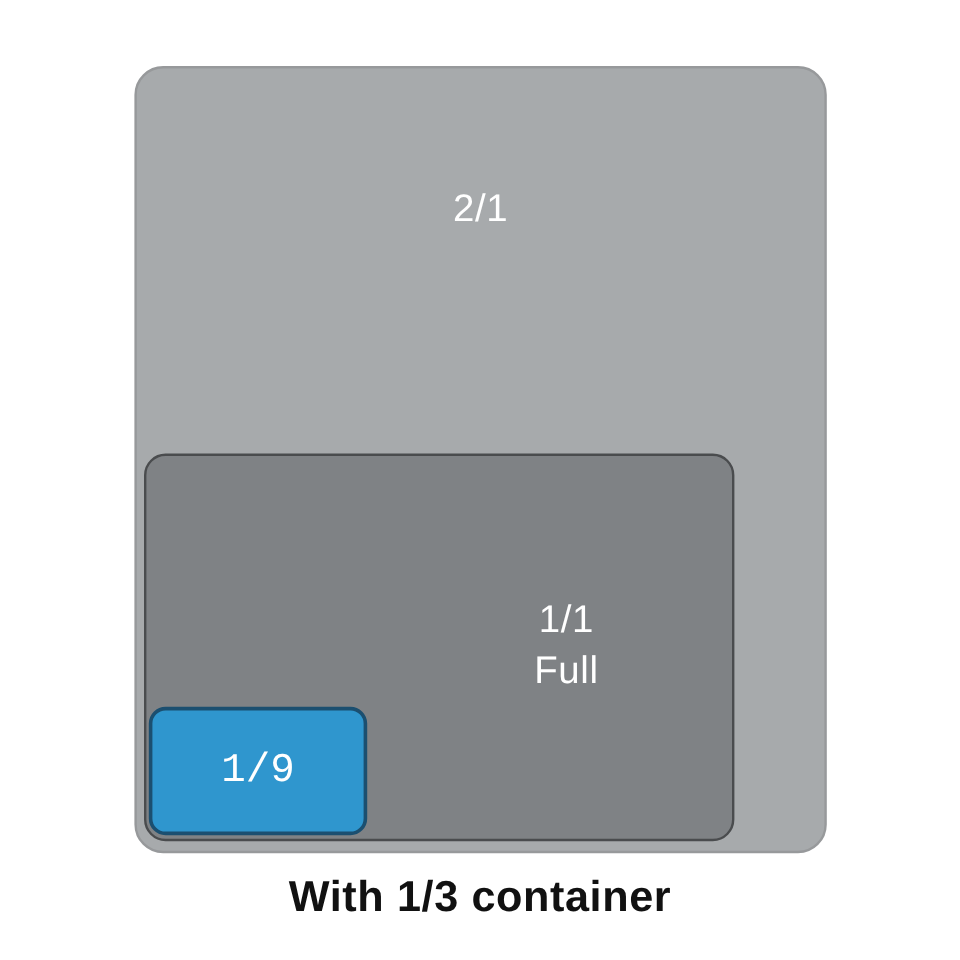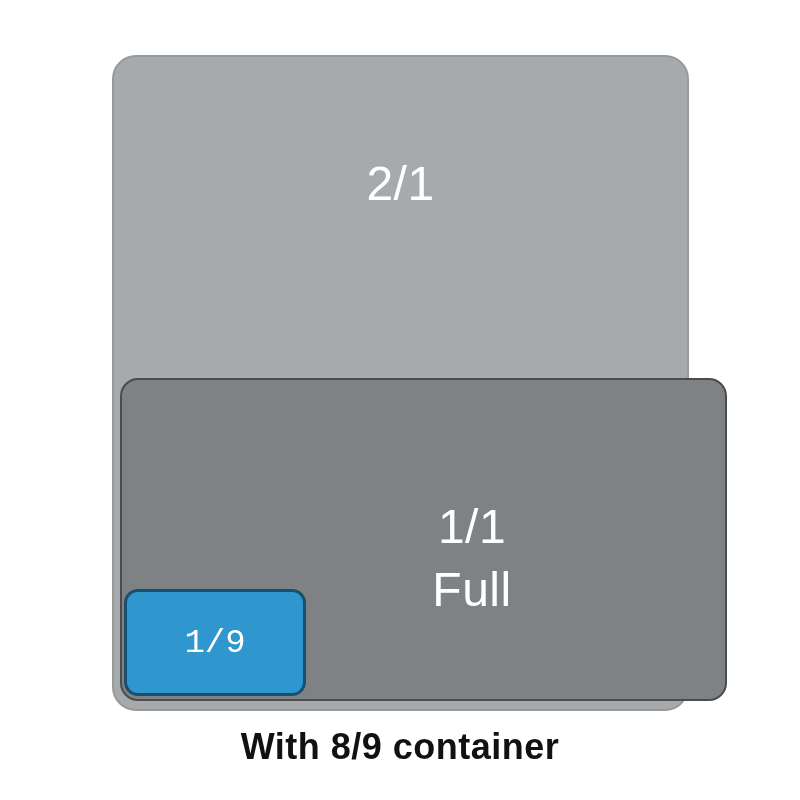"2/1" .pan-label { font-size: 48px -> 32px }
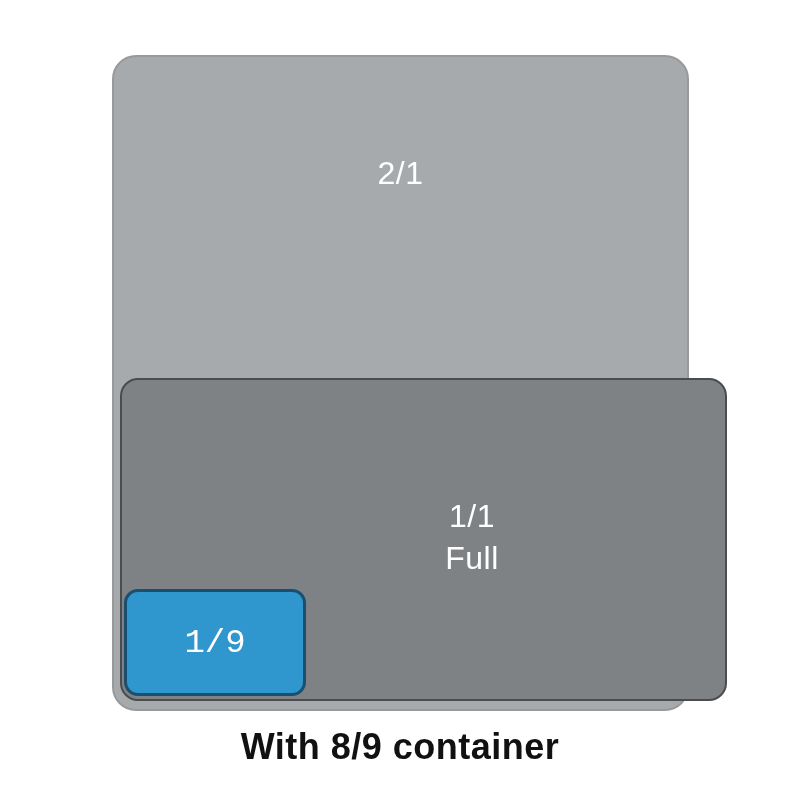"1/1" .pan-full { width: 607px -> 492px }
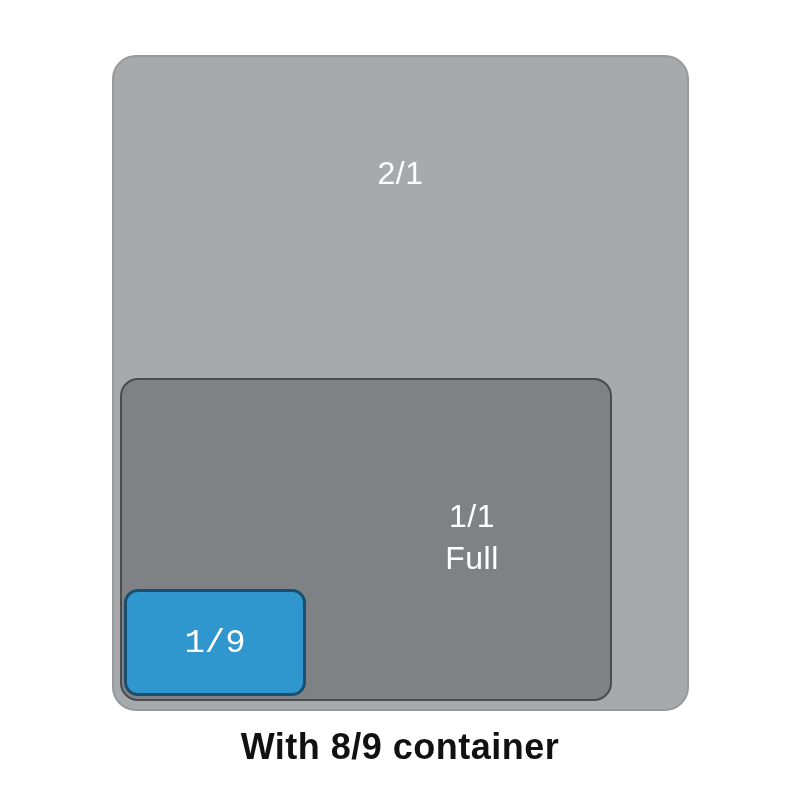"With 8/9 container" div.caption { text: 8/9 -> 1/3 }
